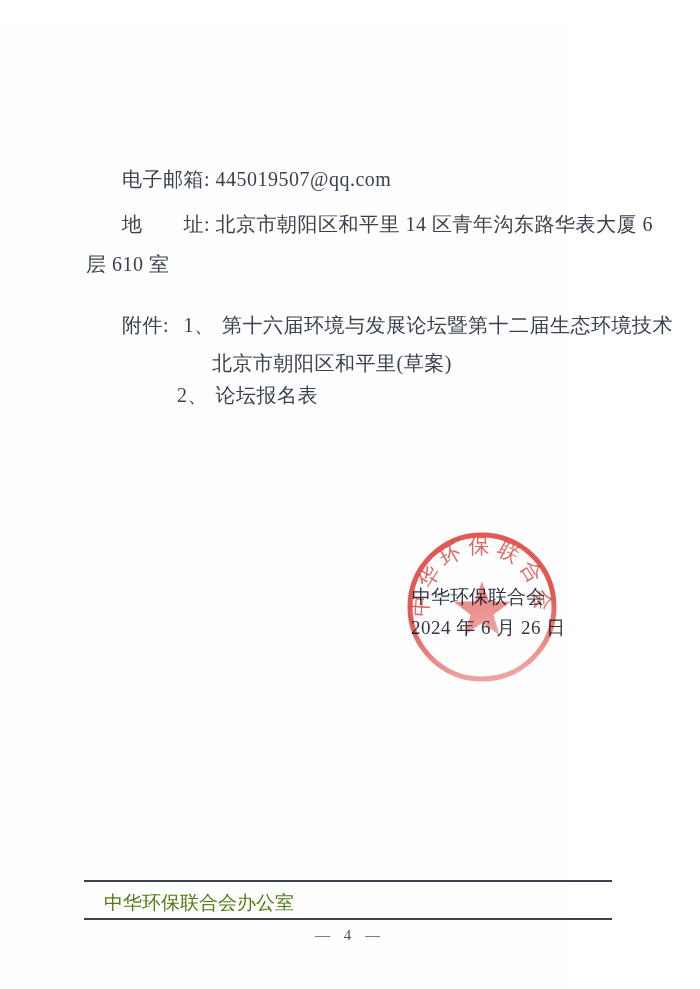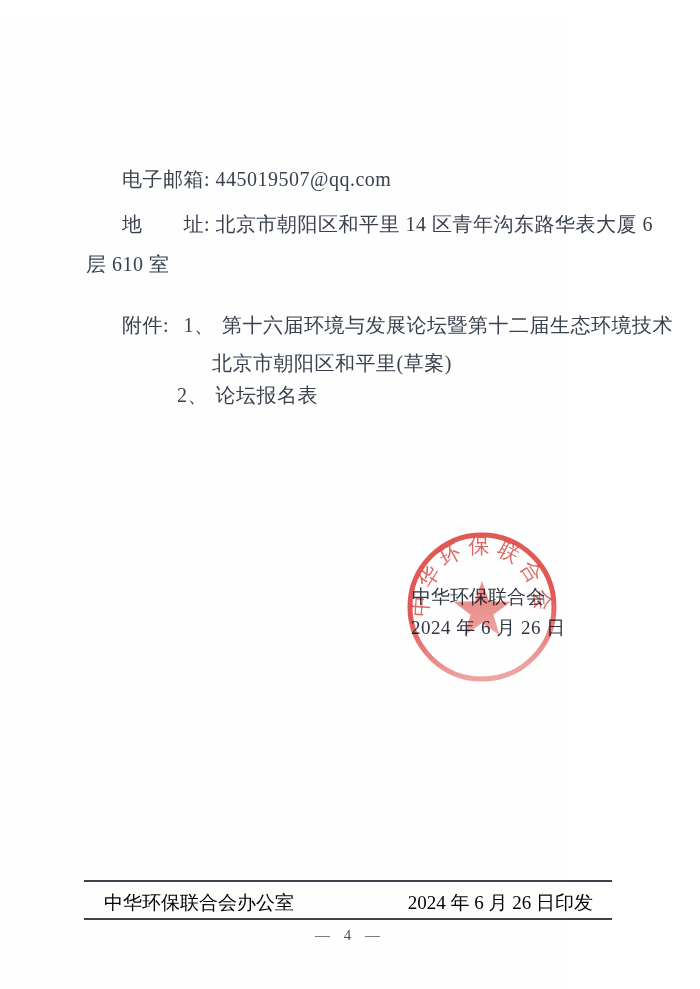"中华环保联合会办公室" .footer-row { color: #000000 -> #4d7c0f }
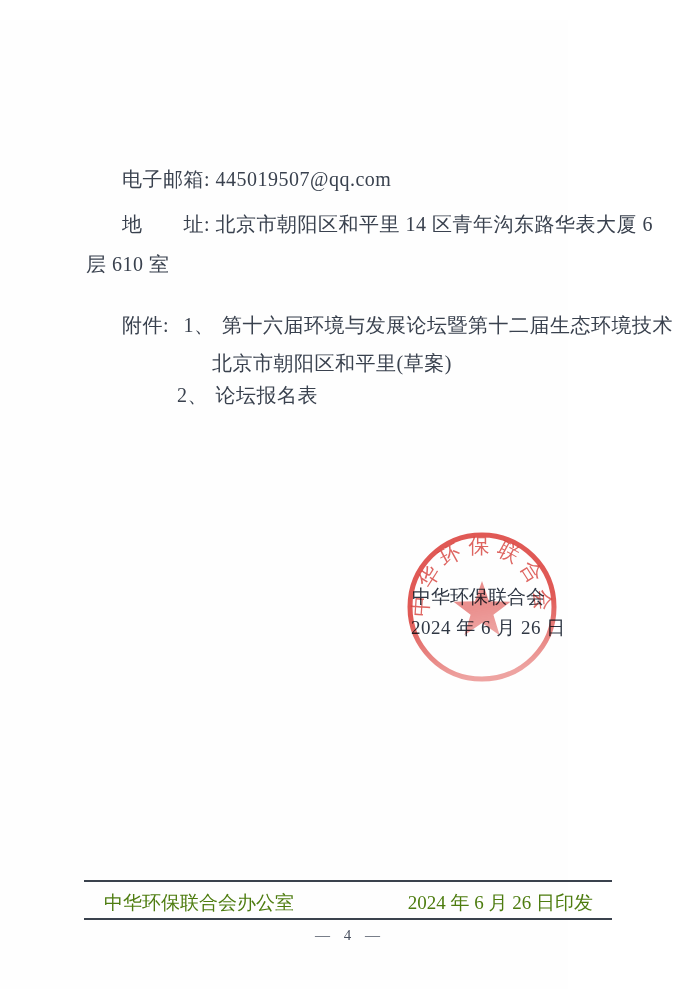"2024 年 6 月 26 日印发" span { html: <span>2024 年 6 月 26 日印发</span> -> none }
